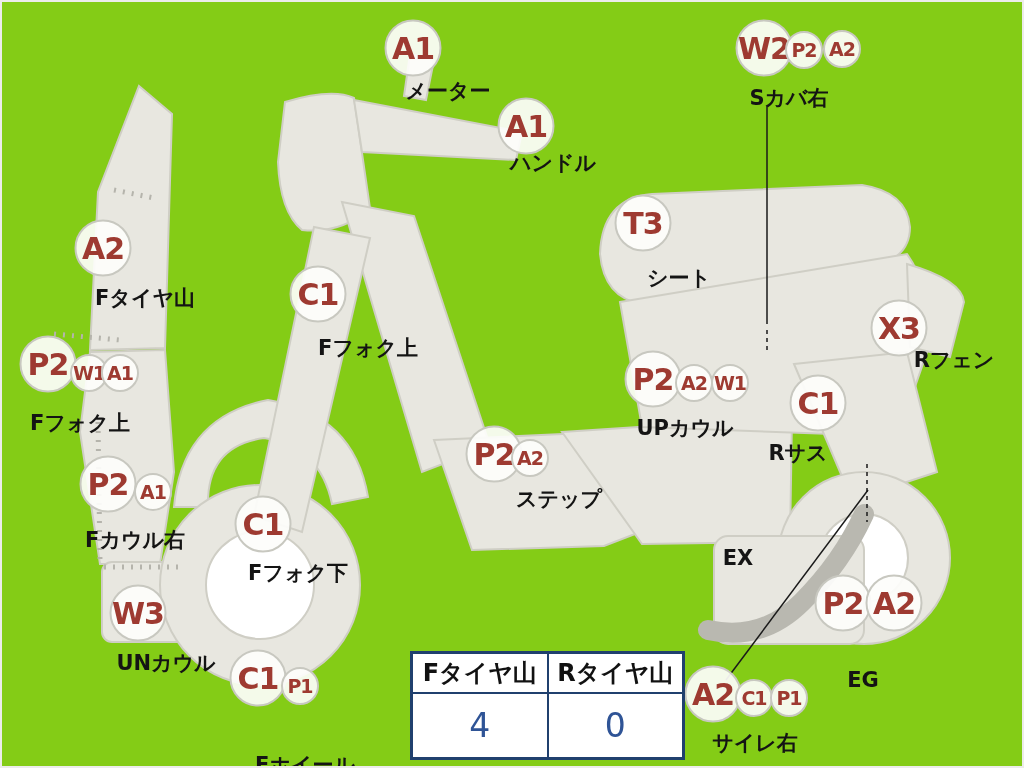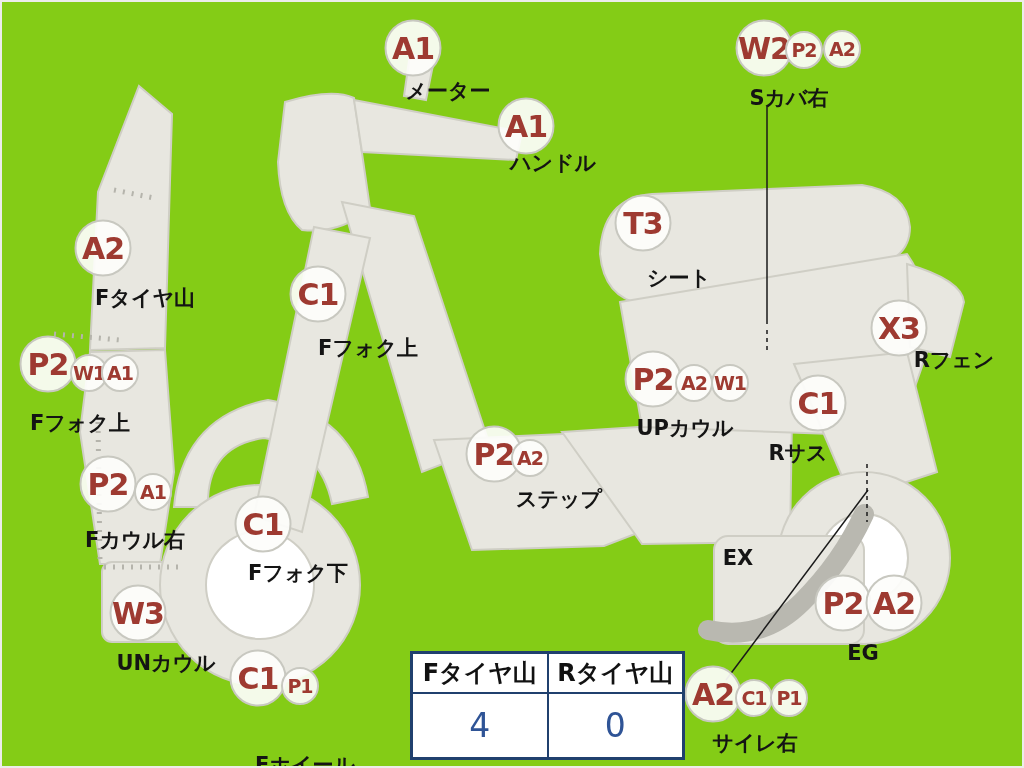"EG" div.marker-label { top: 651px -> 678px }
